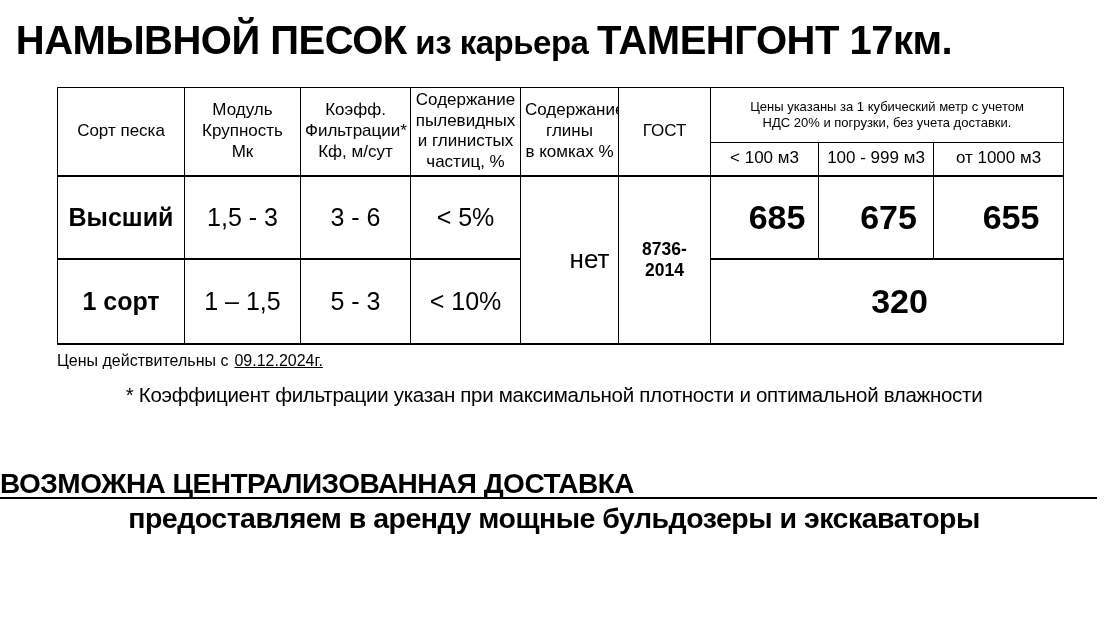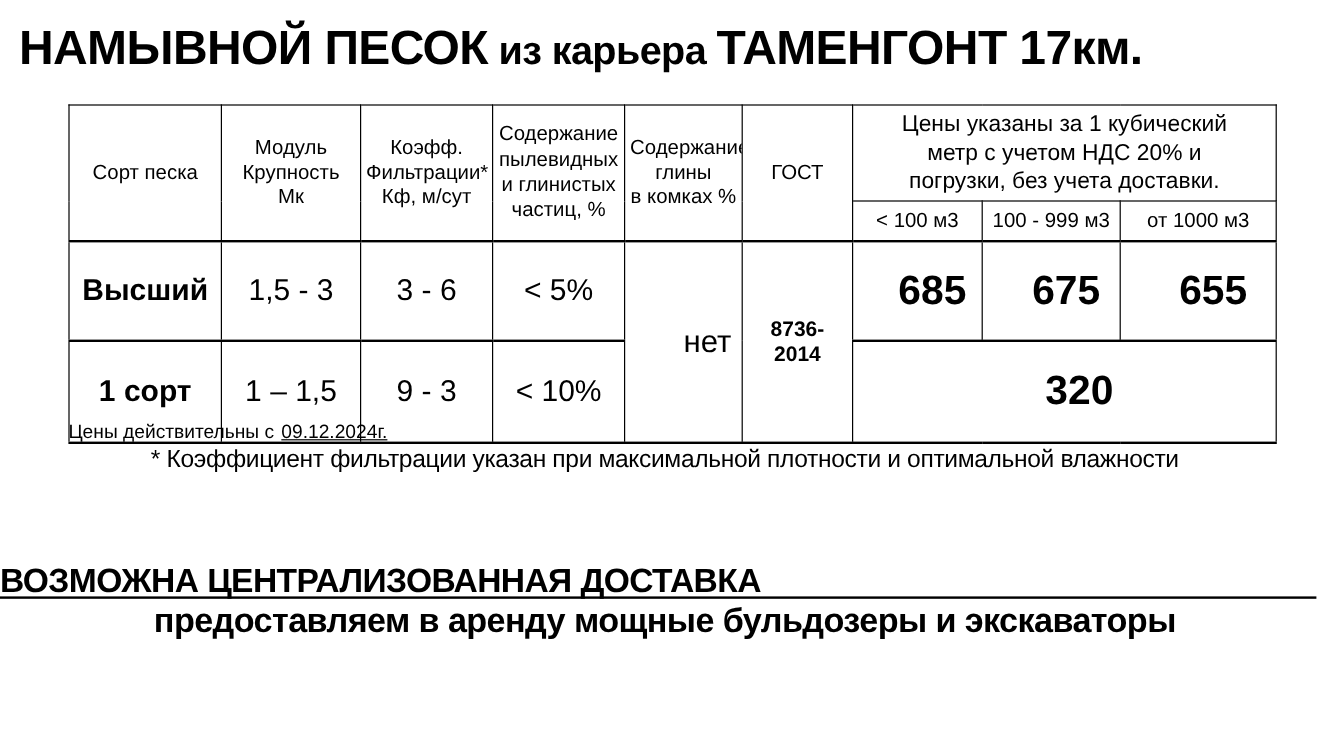"Цены указаны за 1 кубический" .price-table .price-note-cell { font-size: 19px -> 13px }
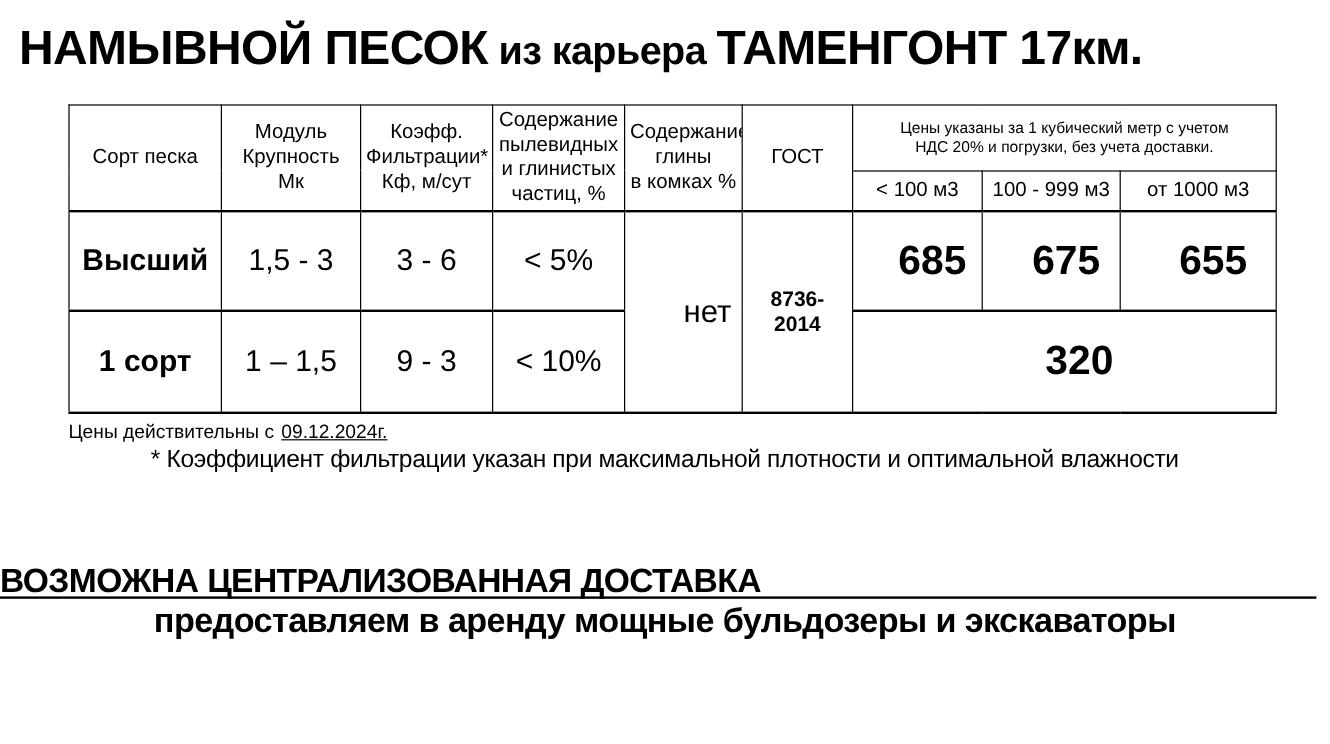"9 - 3" td { text: 9 -> 5 }
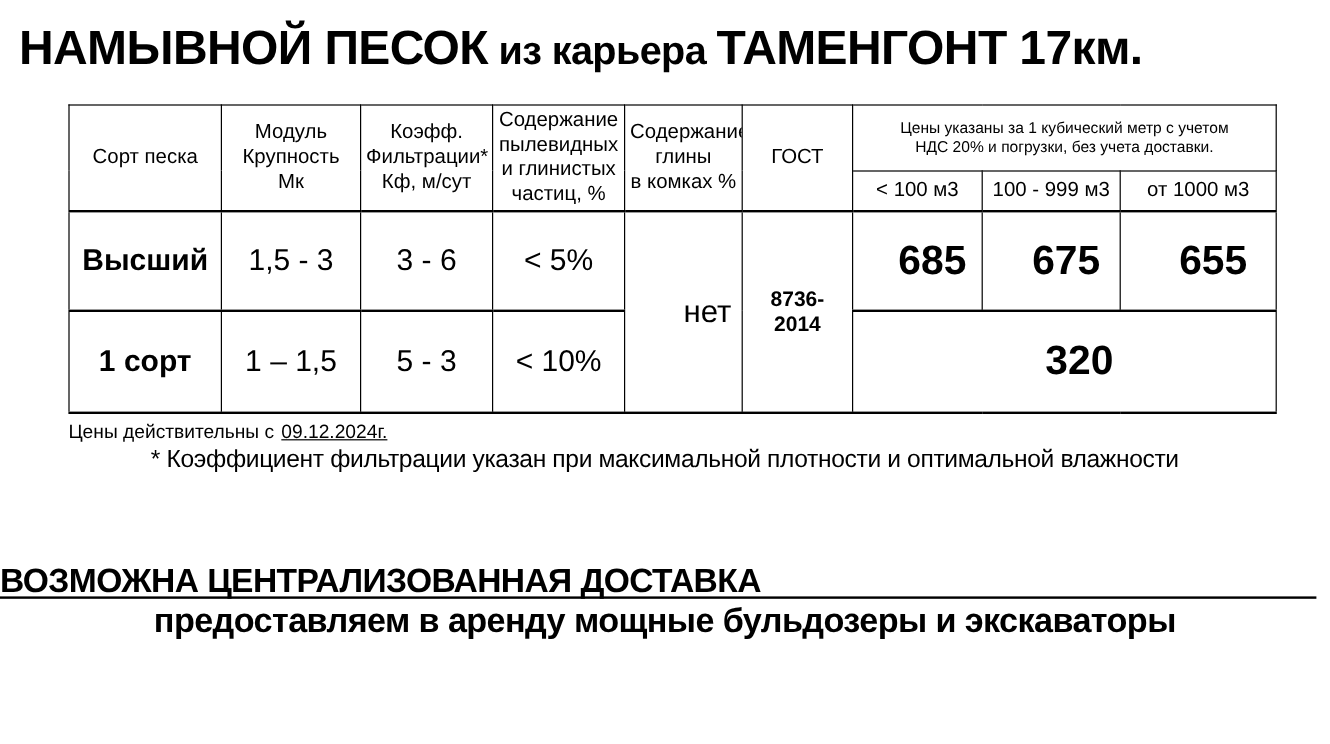"* Коэффициент фильтрации указан при" .footnote { top: 371px -> 383px }
